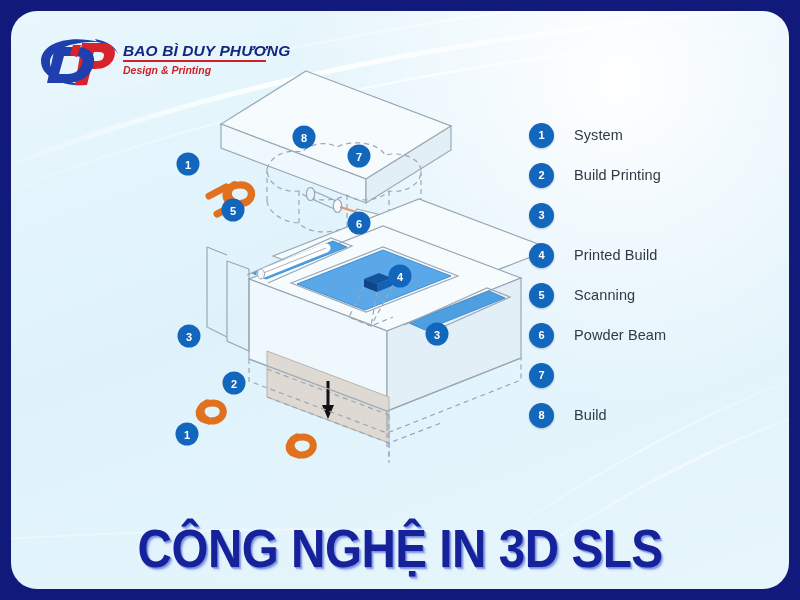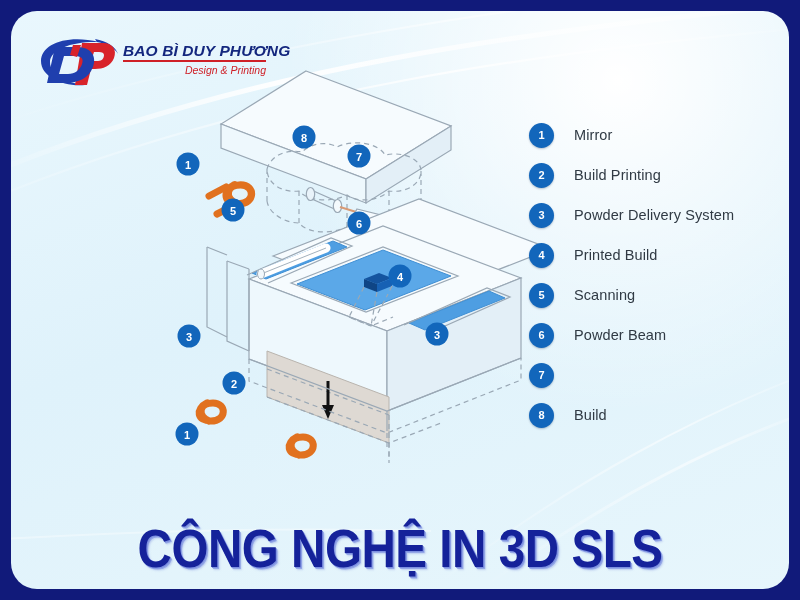"Design & Printing" .logo-sub { font-weight: normal -> bold; text-align: right -> left }
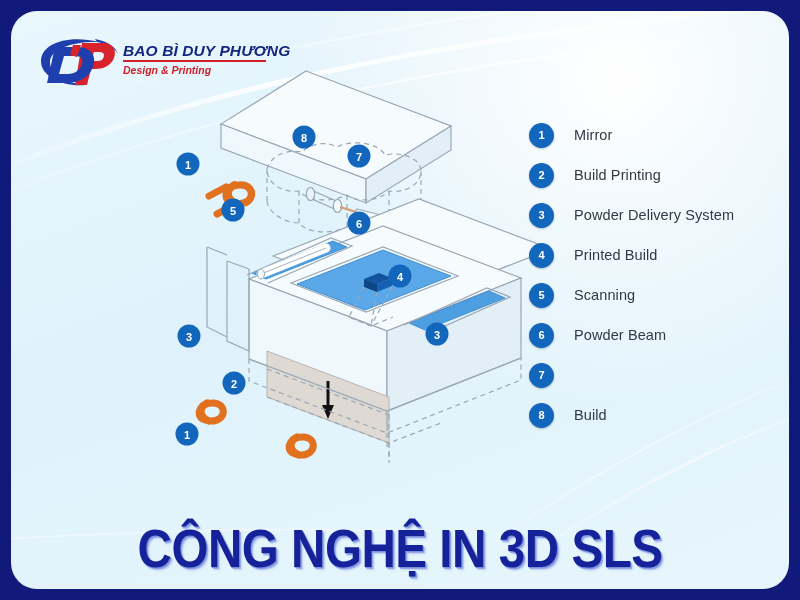"Mirror" div.legend-label { text: Mirror -> System }
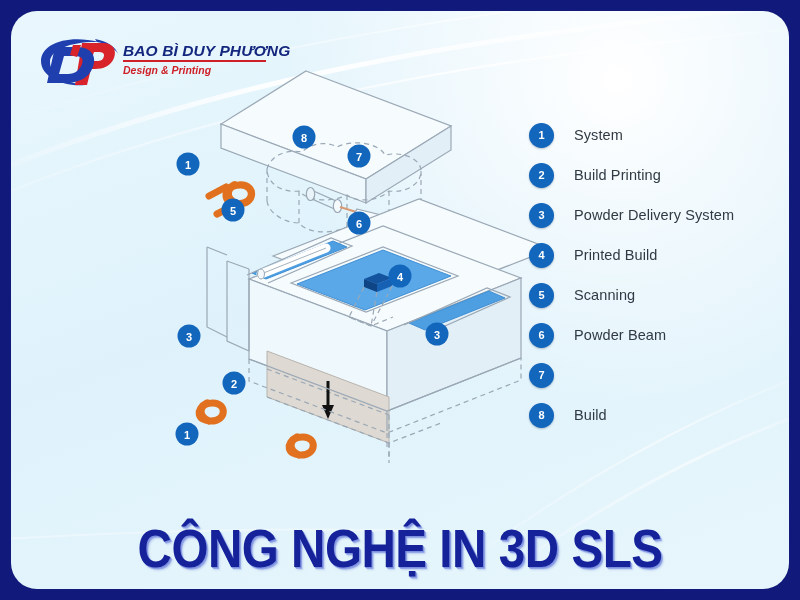"Powder Delivery System" div.legend-label { html: <div>Powder Delivery System</div> -> none }
